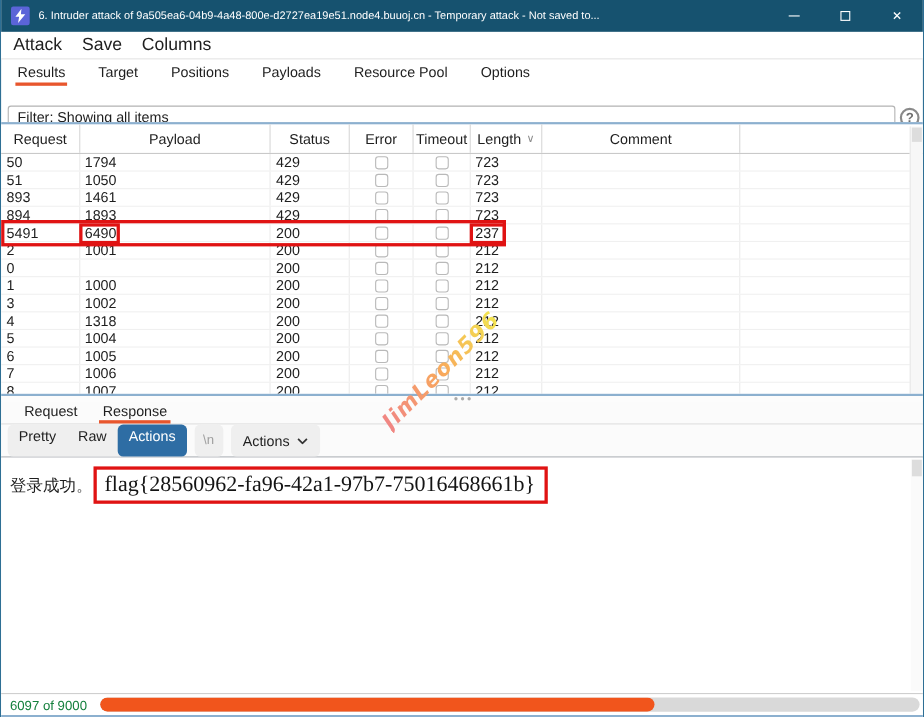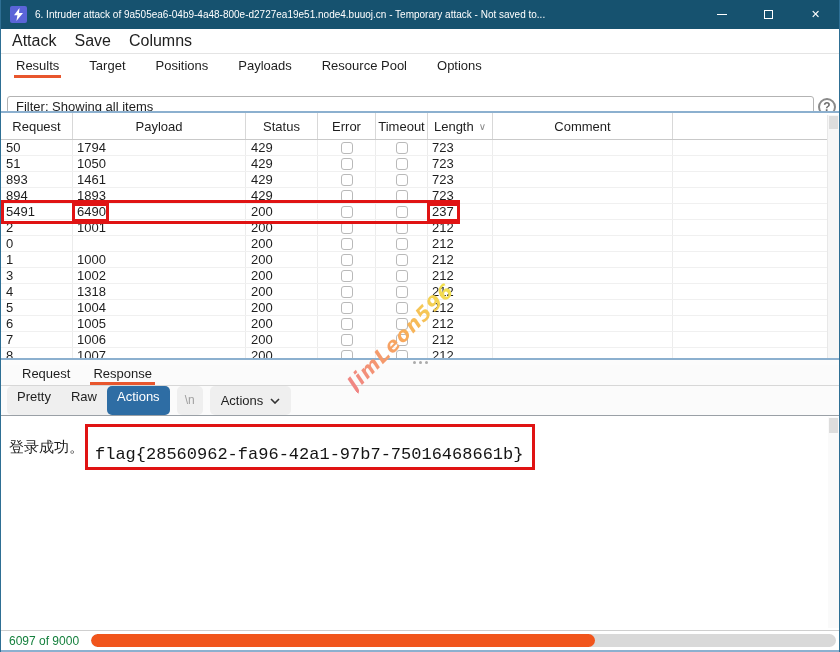"flag{28560962-fa96-42a1-97b7-75016468661" .flag { font-family: Liberation Mono, monospace -> Liberation Serif, serif; font-size: 17px -> 20px; padding: 18px 9px 3px 7px -> 2px 9px 3px 7px }
